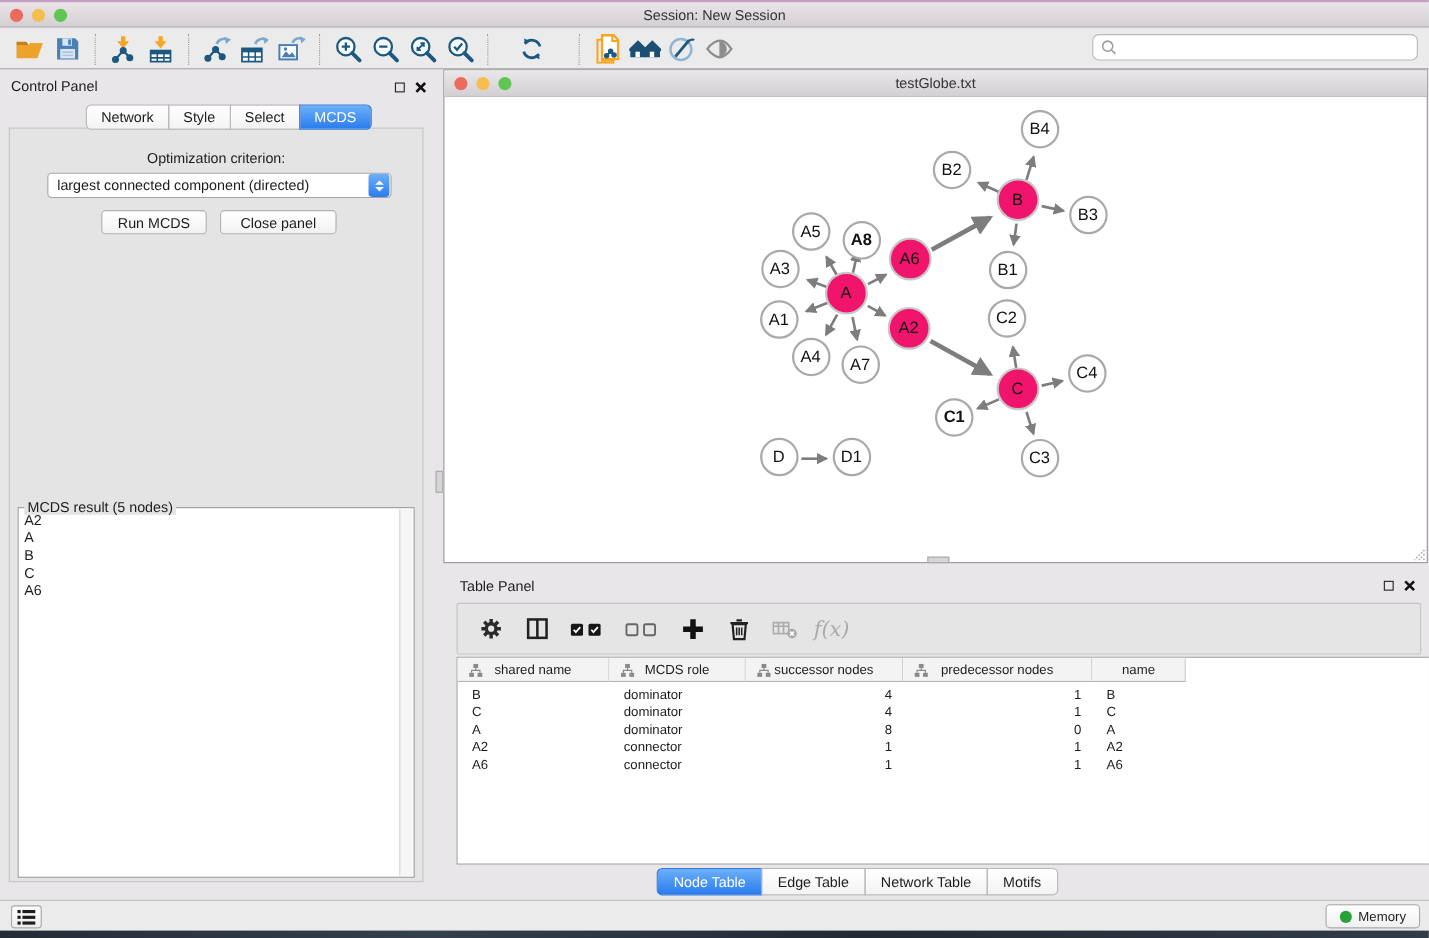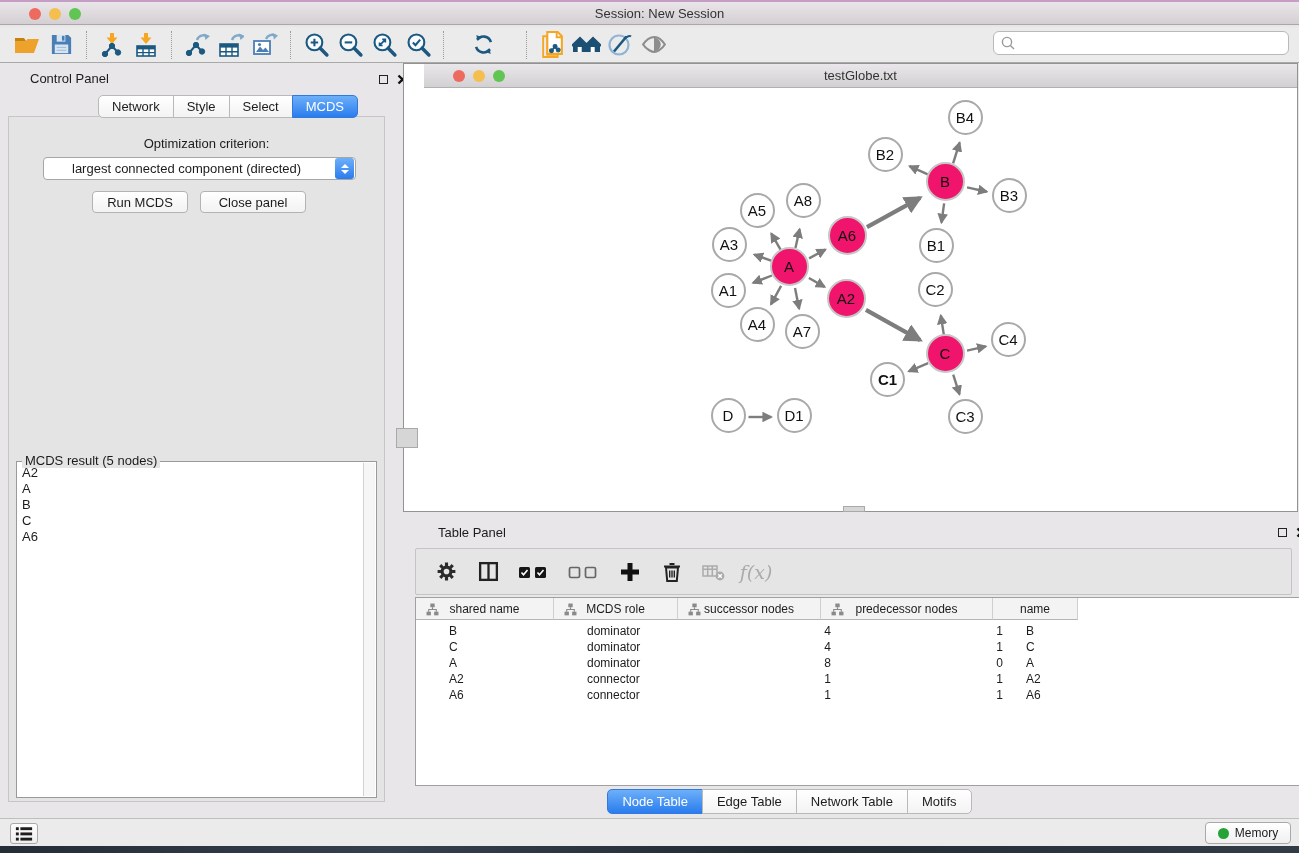"Session: New Session" .abs { padding-left: 20px -> none }
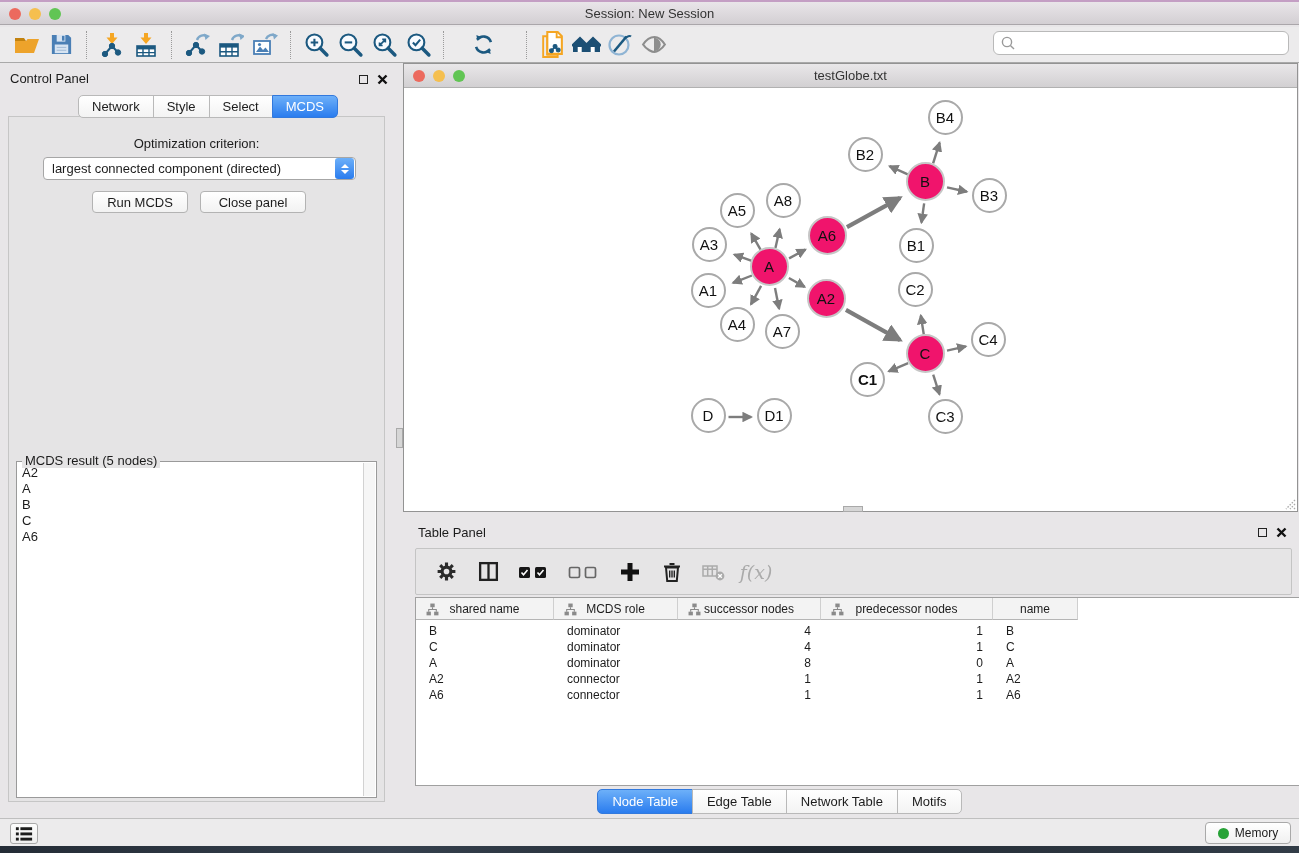"A8" div.gnode { font-weight: none -> bold; top: 95px -> 113px }
